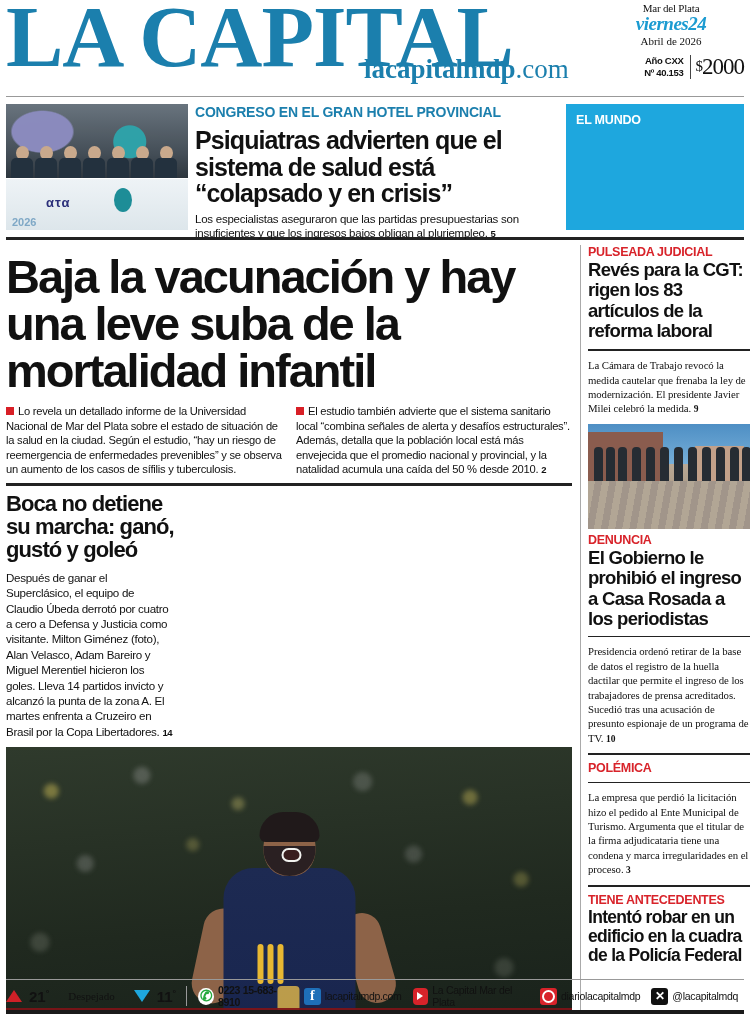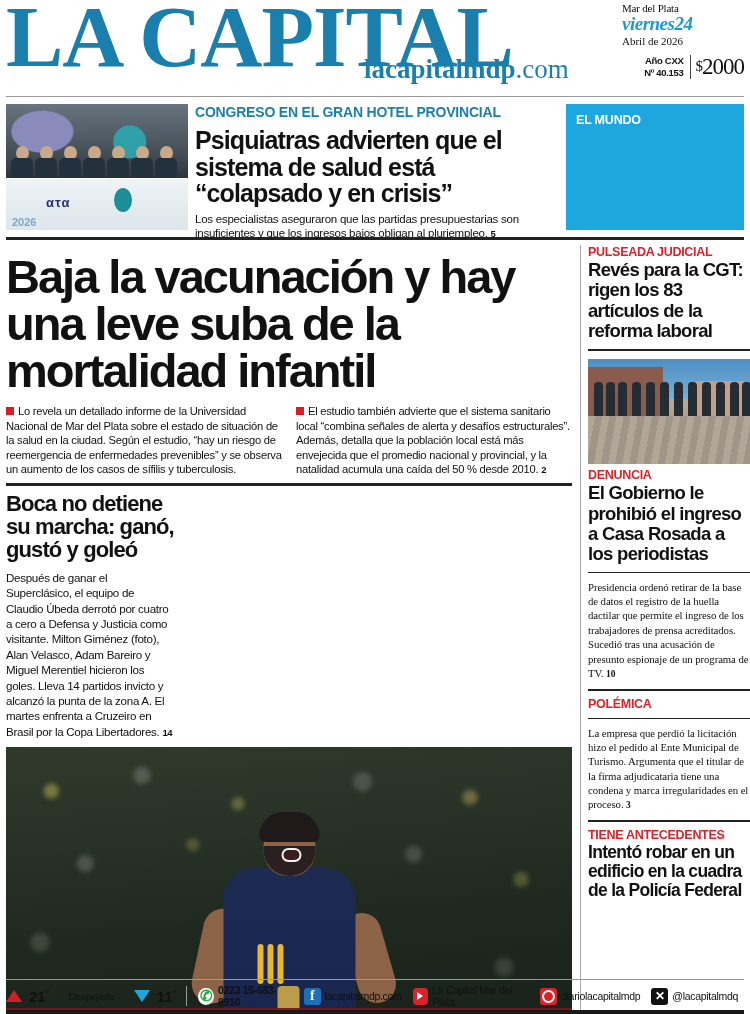"Mar del Plata" .date-block { right: 4px -> 14px; text-align: none -> center }
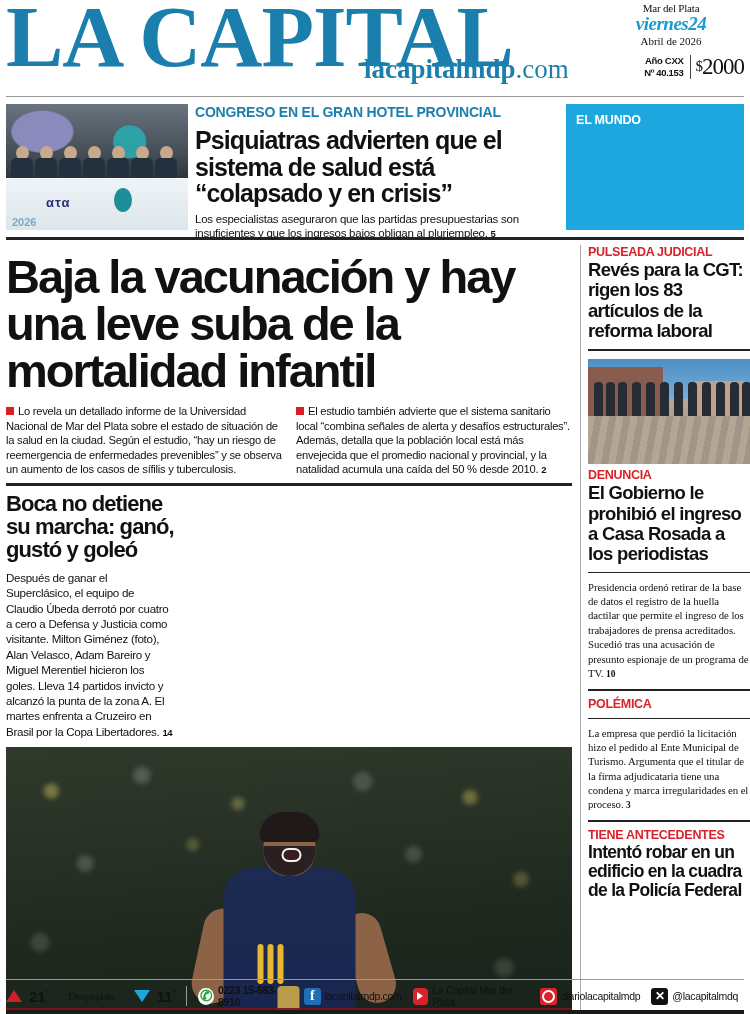"La Cámara de Trabajo revocó" div.side-body { html: none -> <div><span>La Cámara de Trabajo revocó la medida cautelar que frenaba la ley de modernización. El presidente Javier Milei celebró la medida.</span> <span>9</span></div> }
